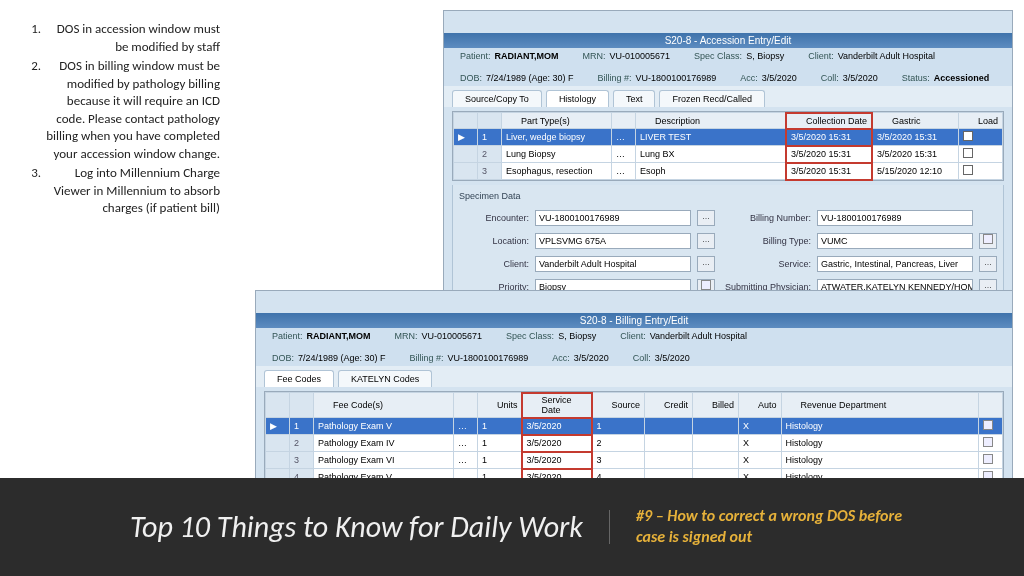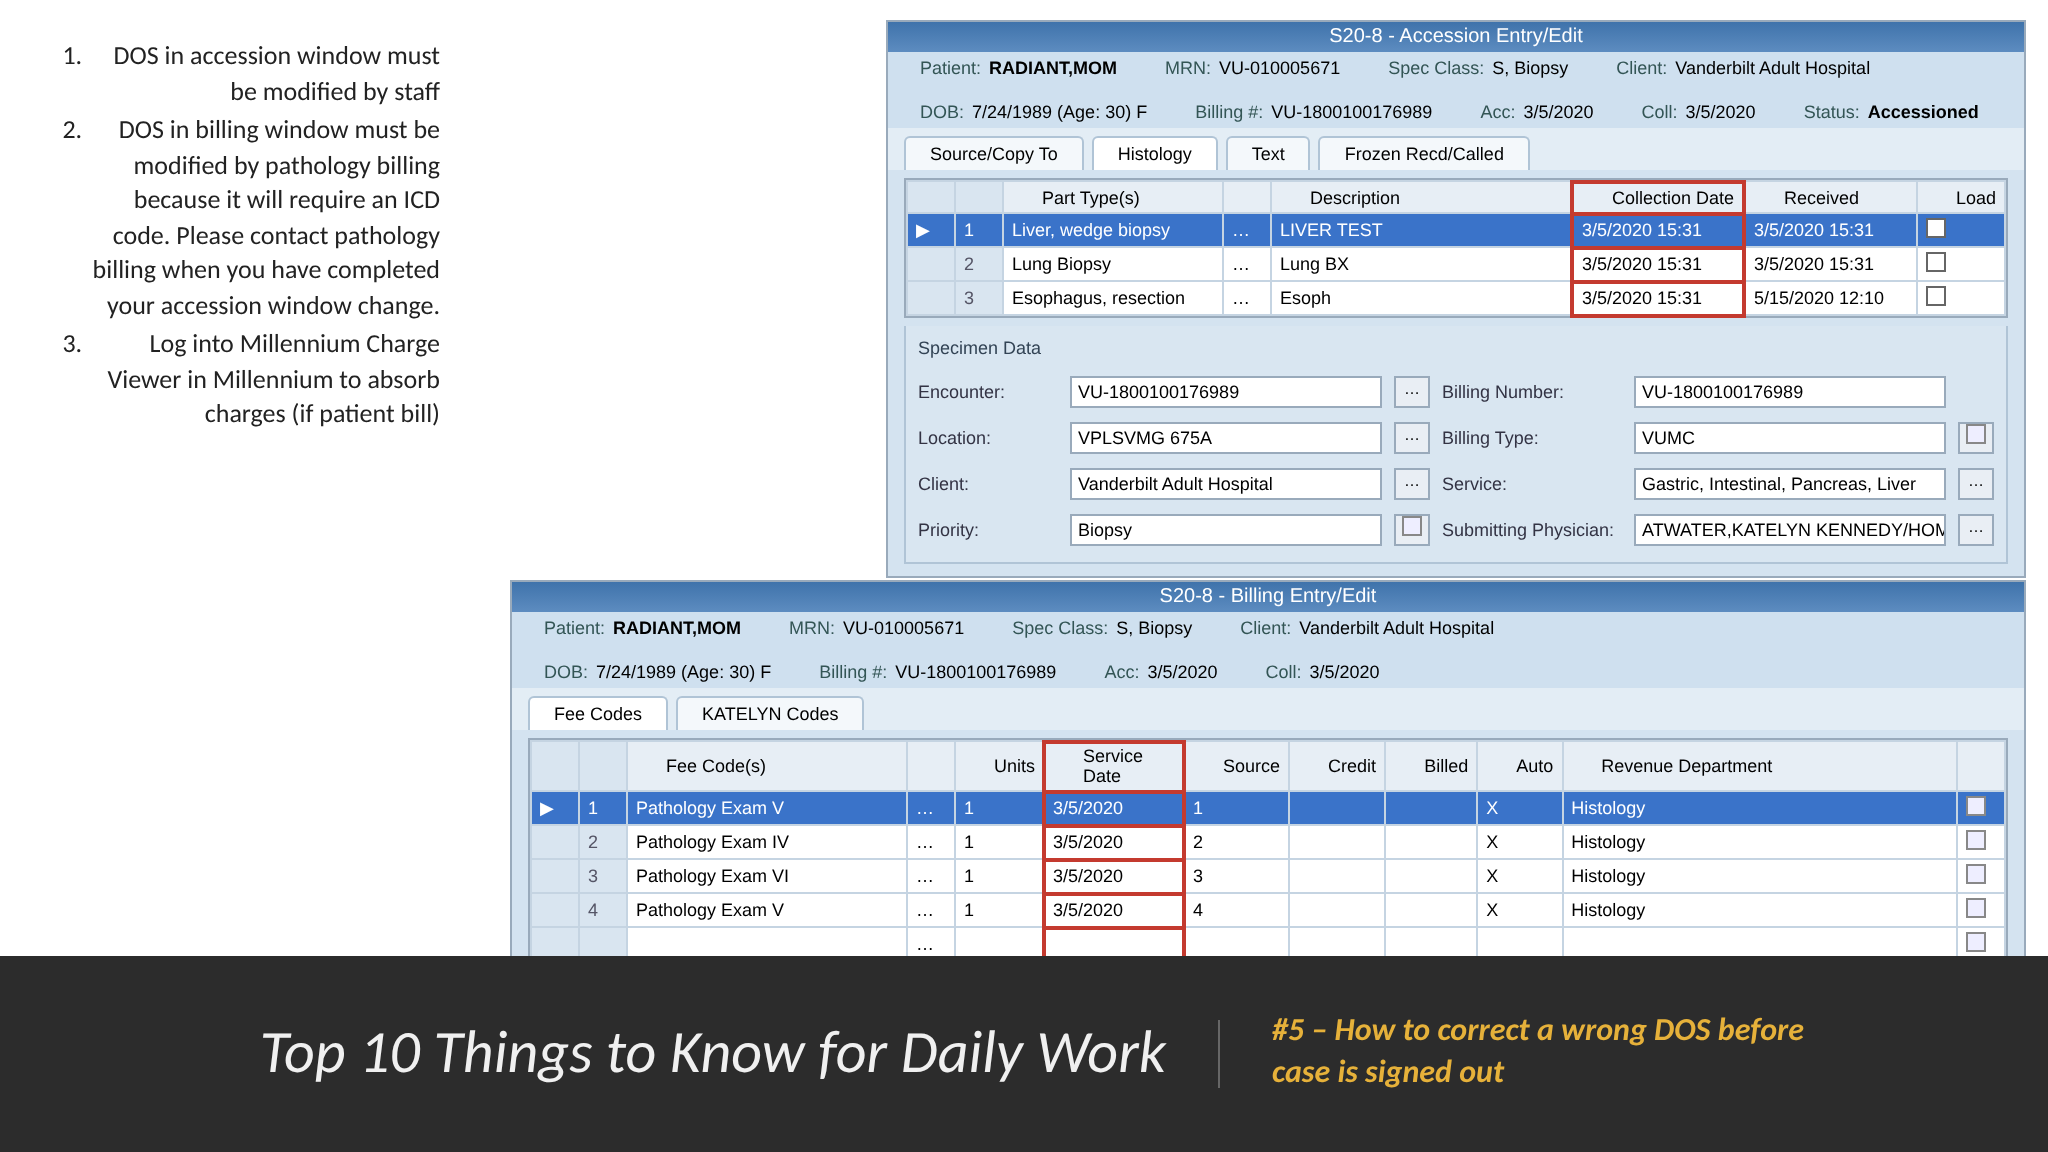"S20-8 - Accession Entry/Edit" .win-title { margin-top: none -> 22px }
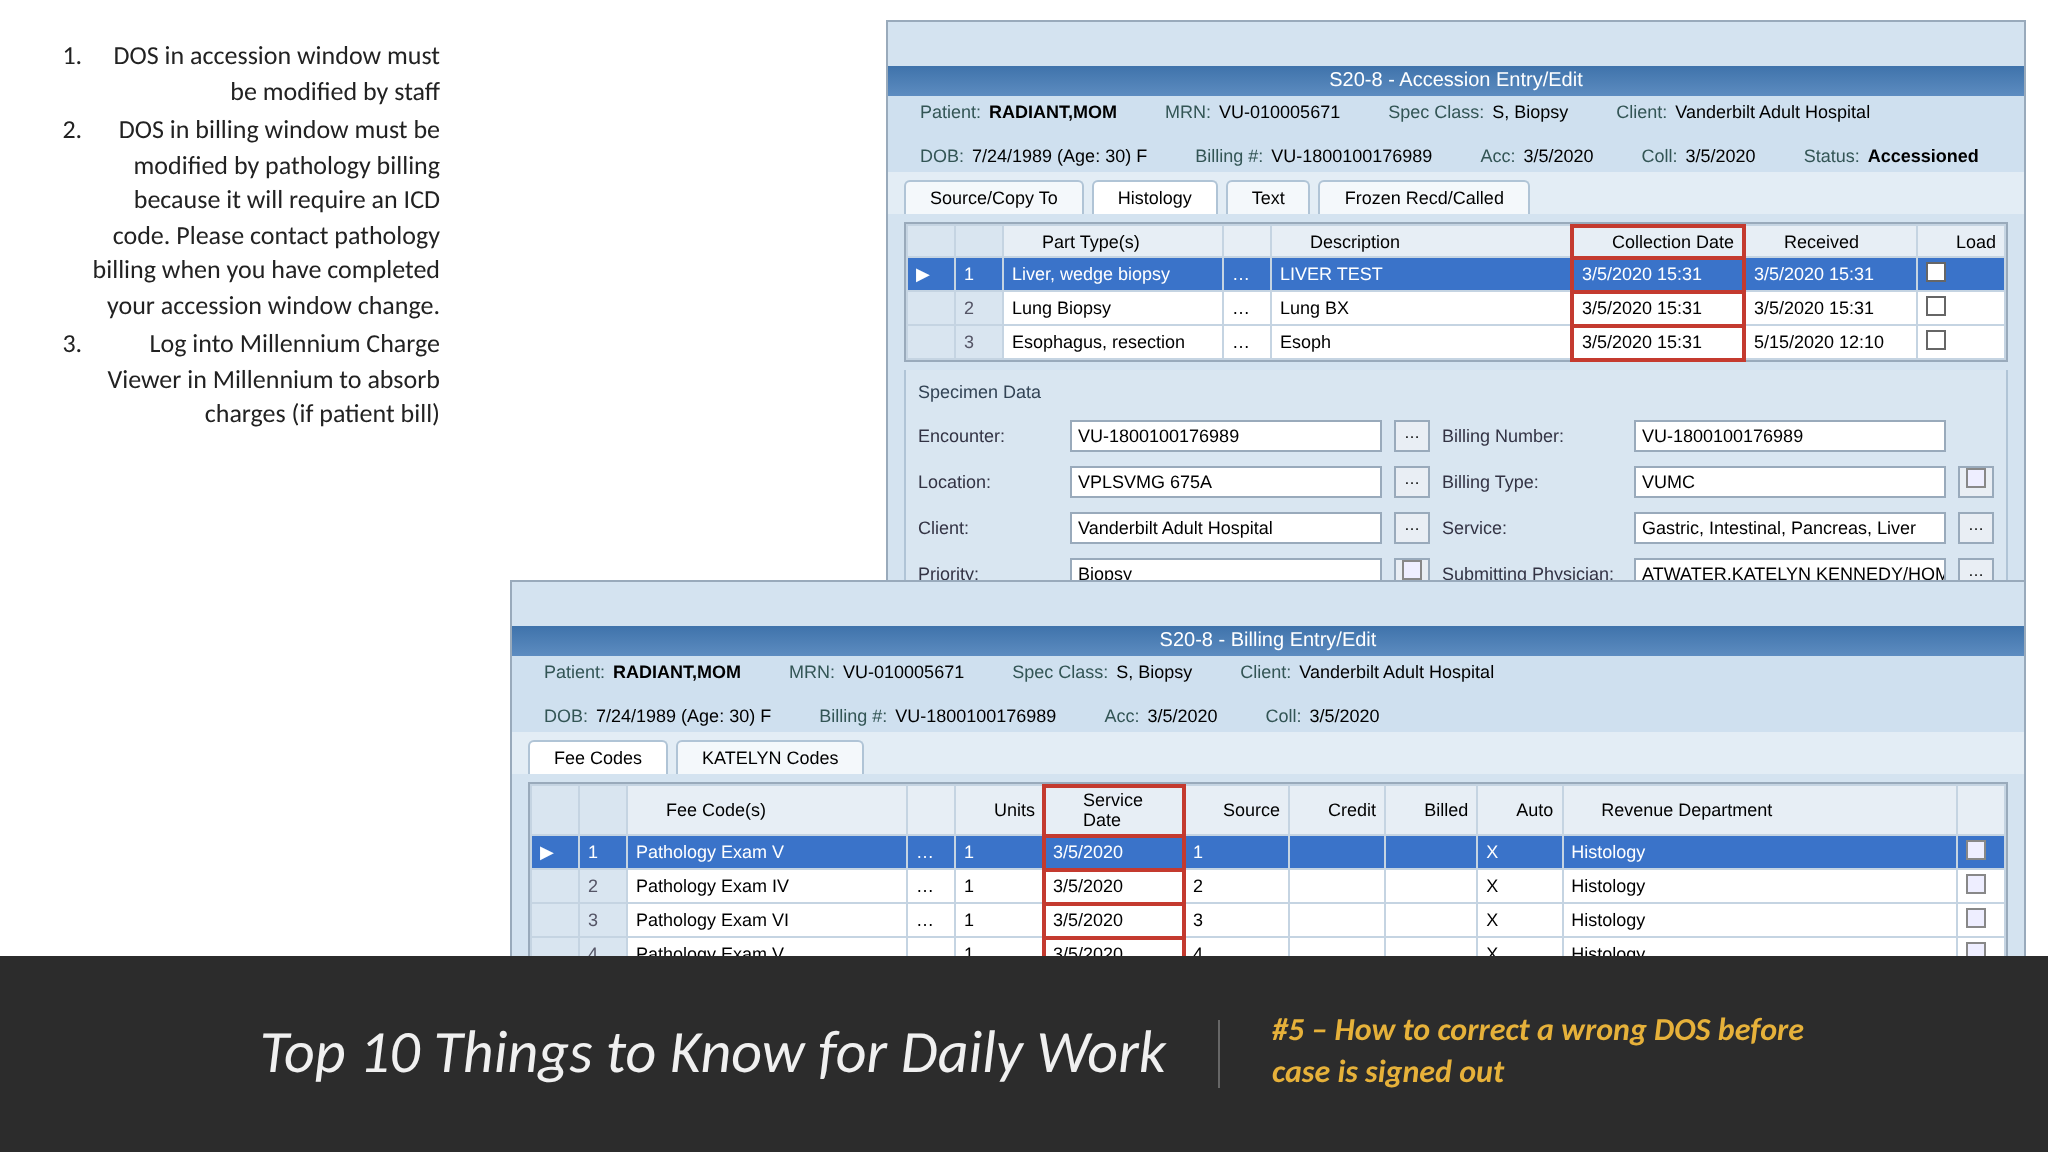"Received" th { text: Received -> Gastric }
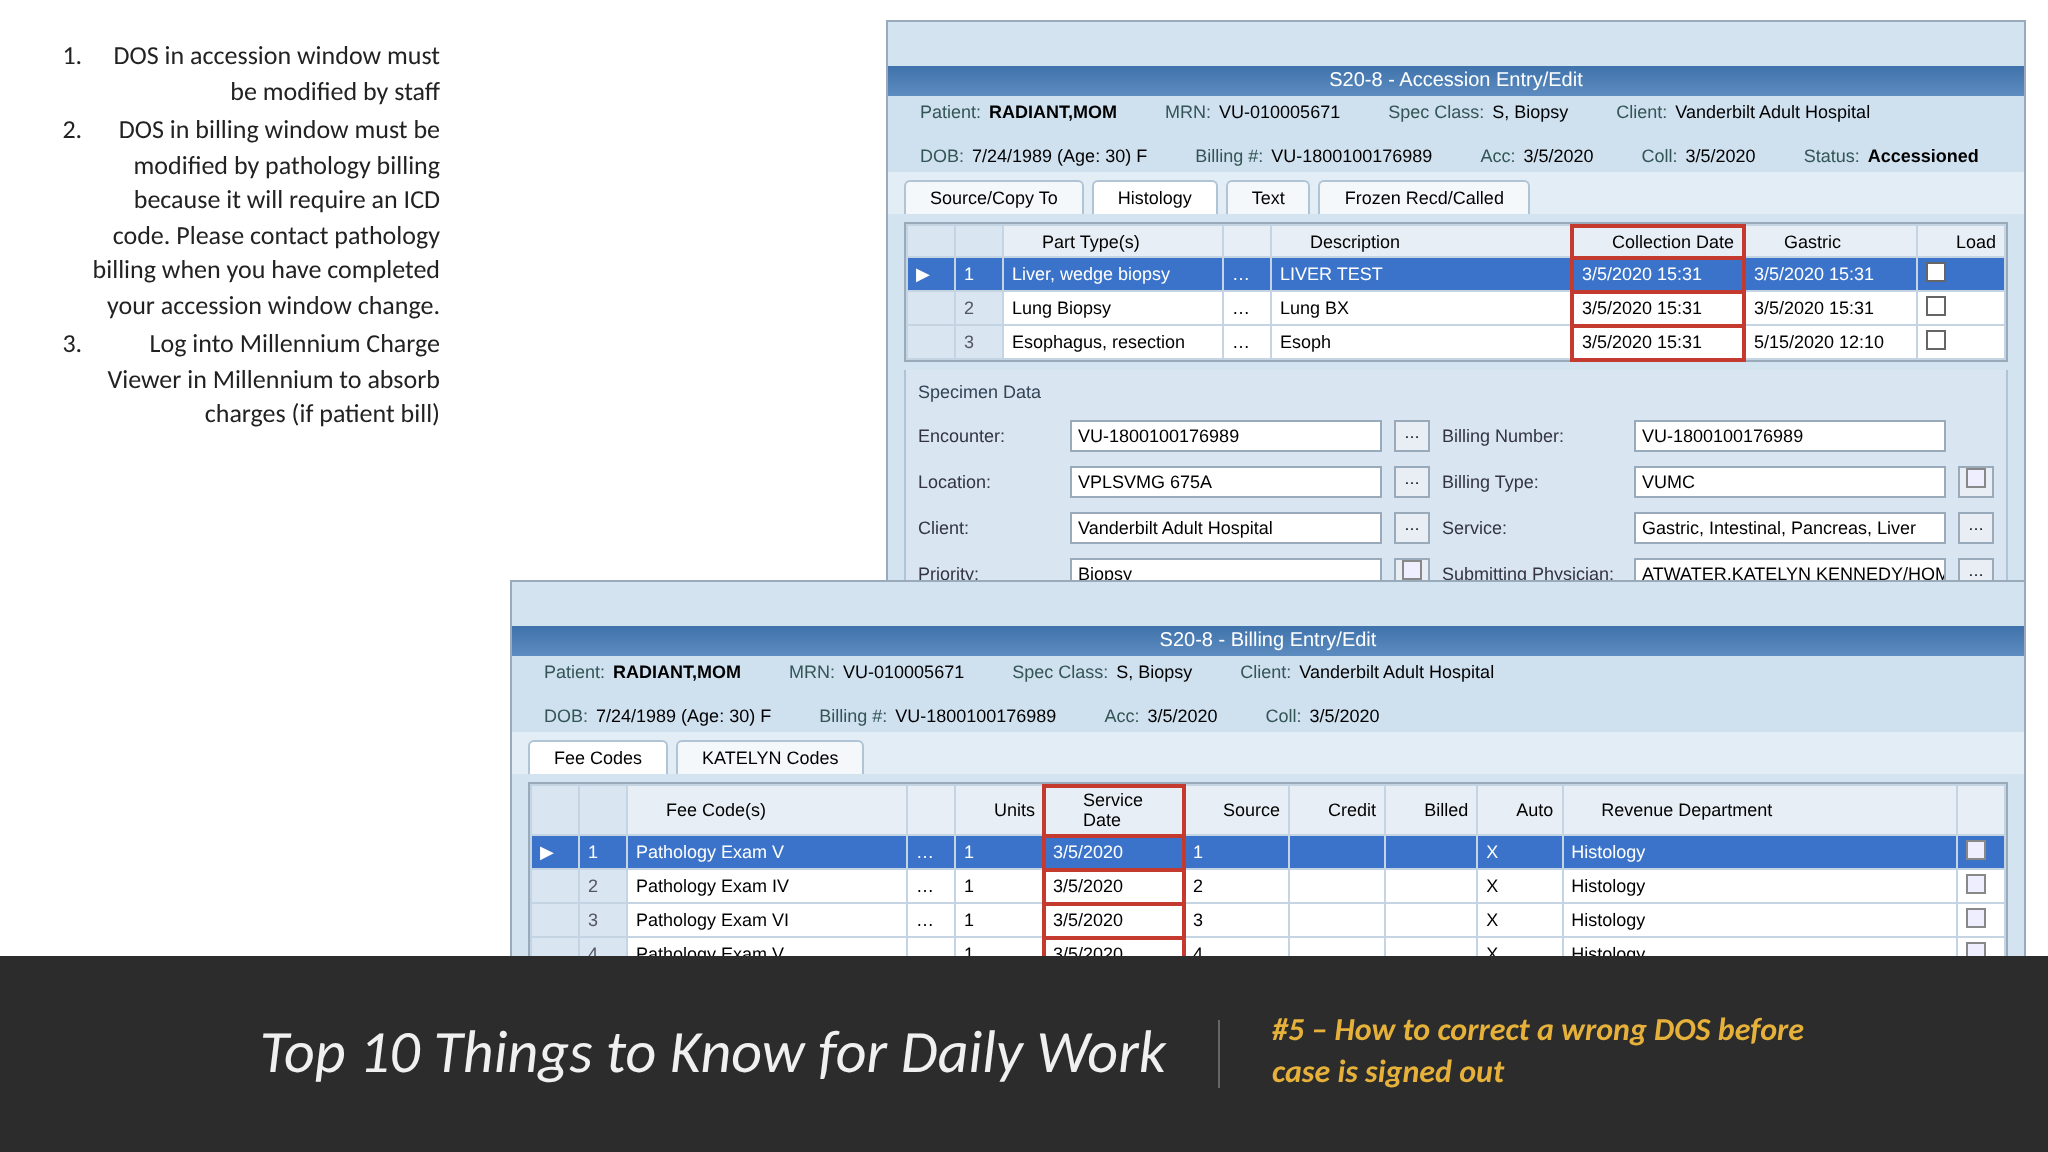"Encounter:" .fld-lab { text-align: none -> right }
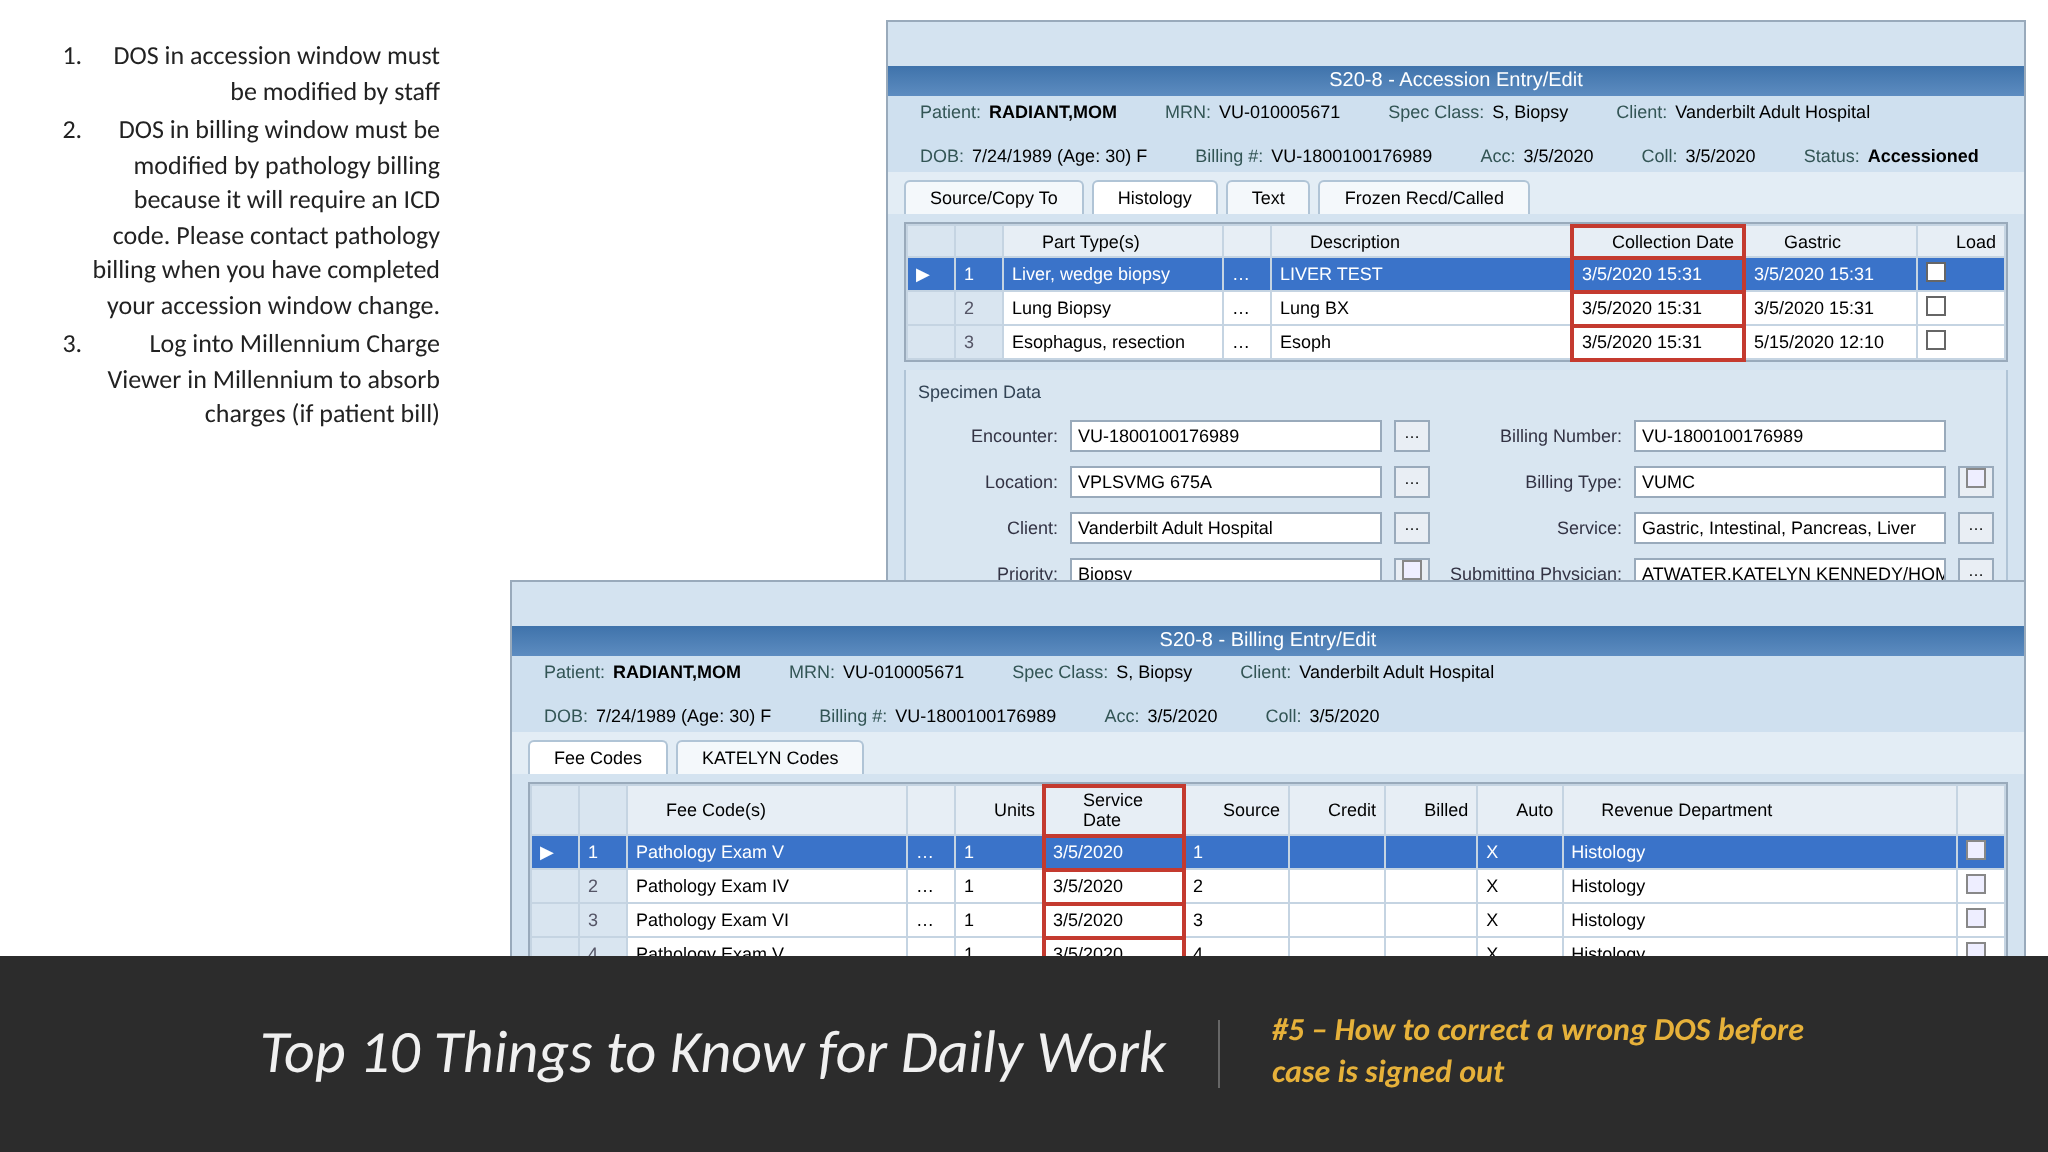"#5 – How to correct" div.title-sub { text: 5 -> 9 }
